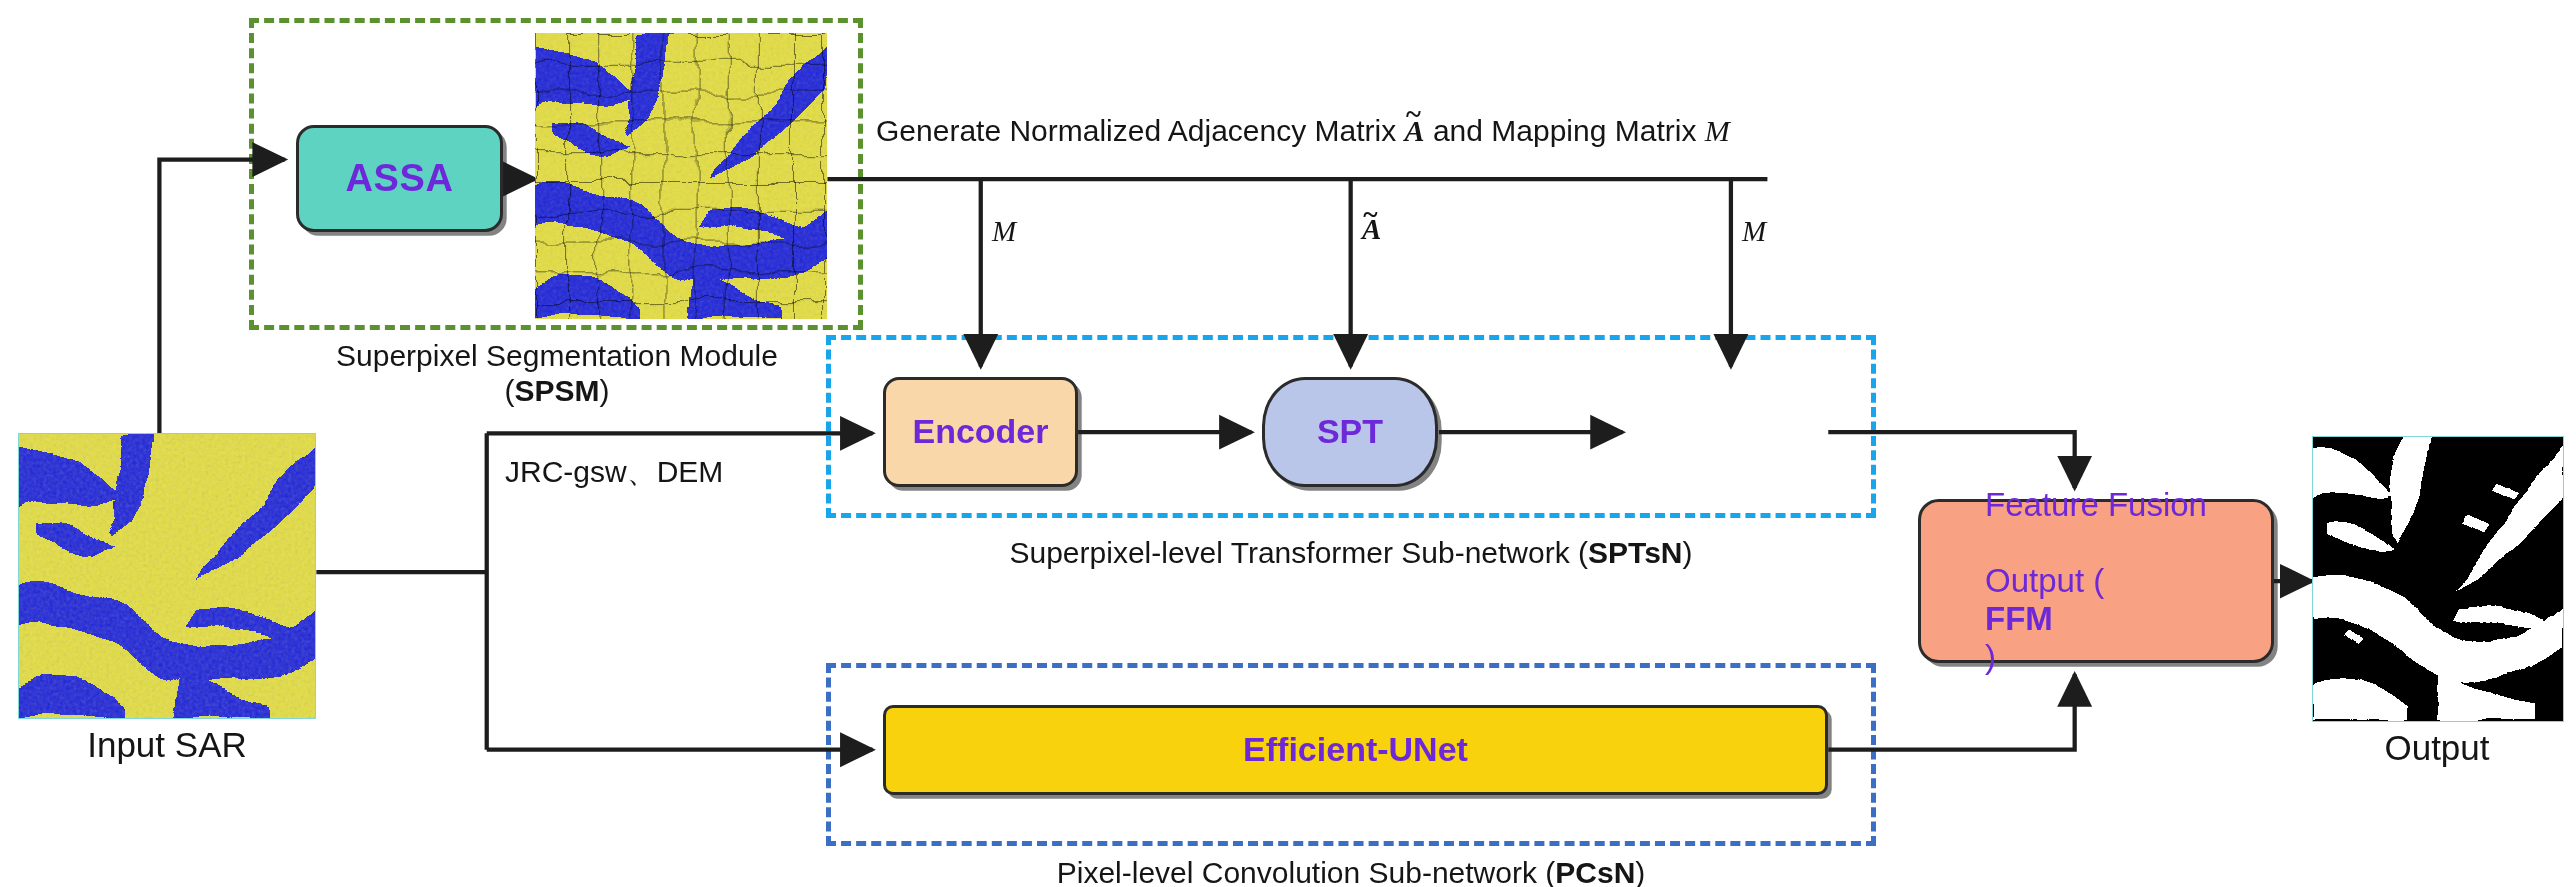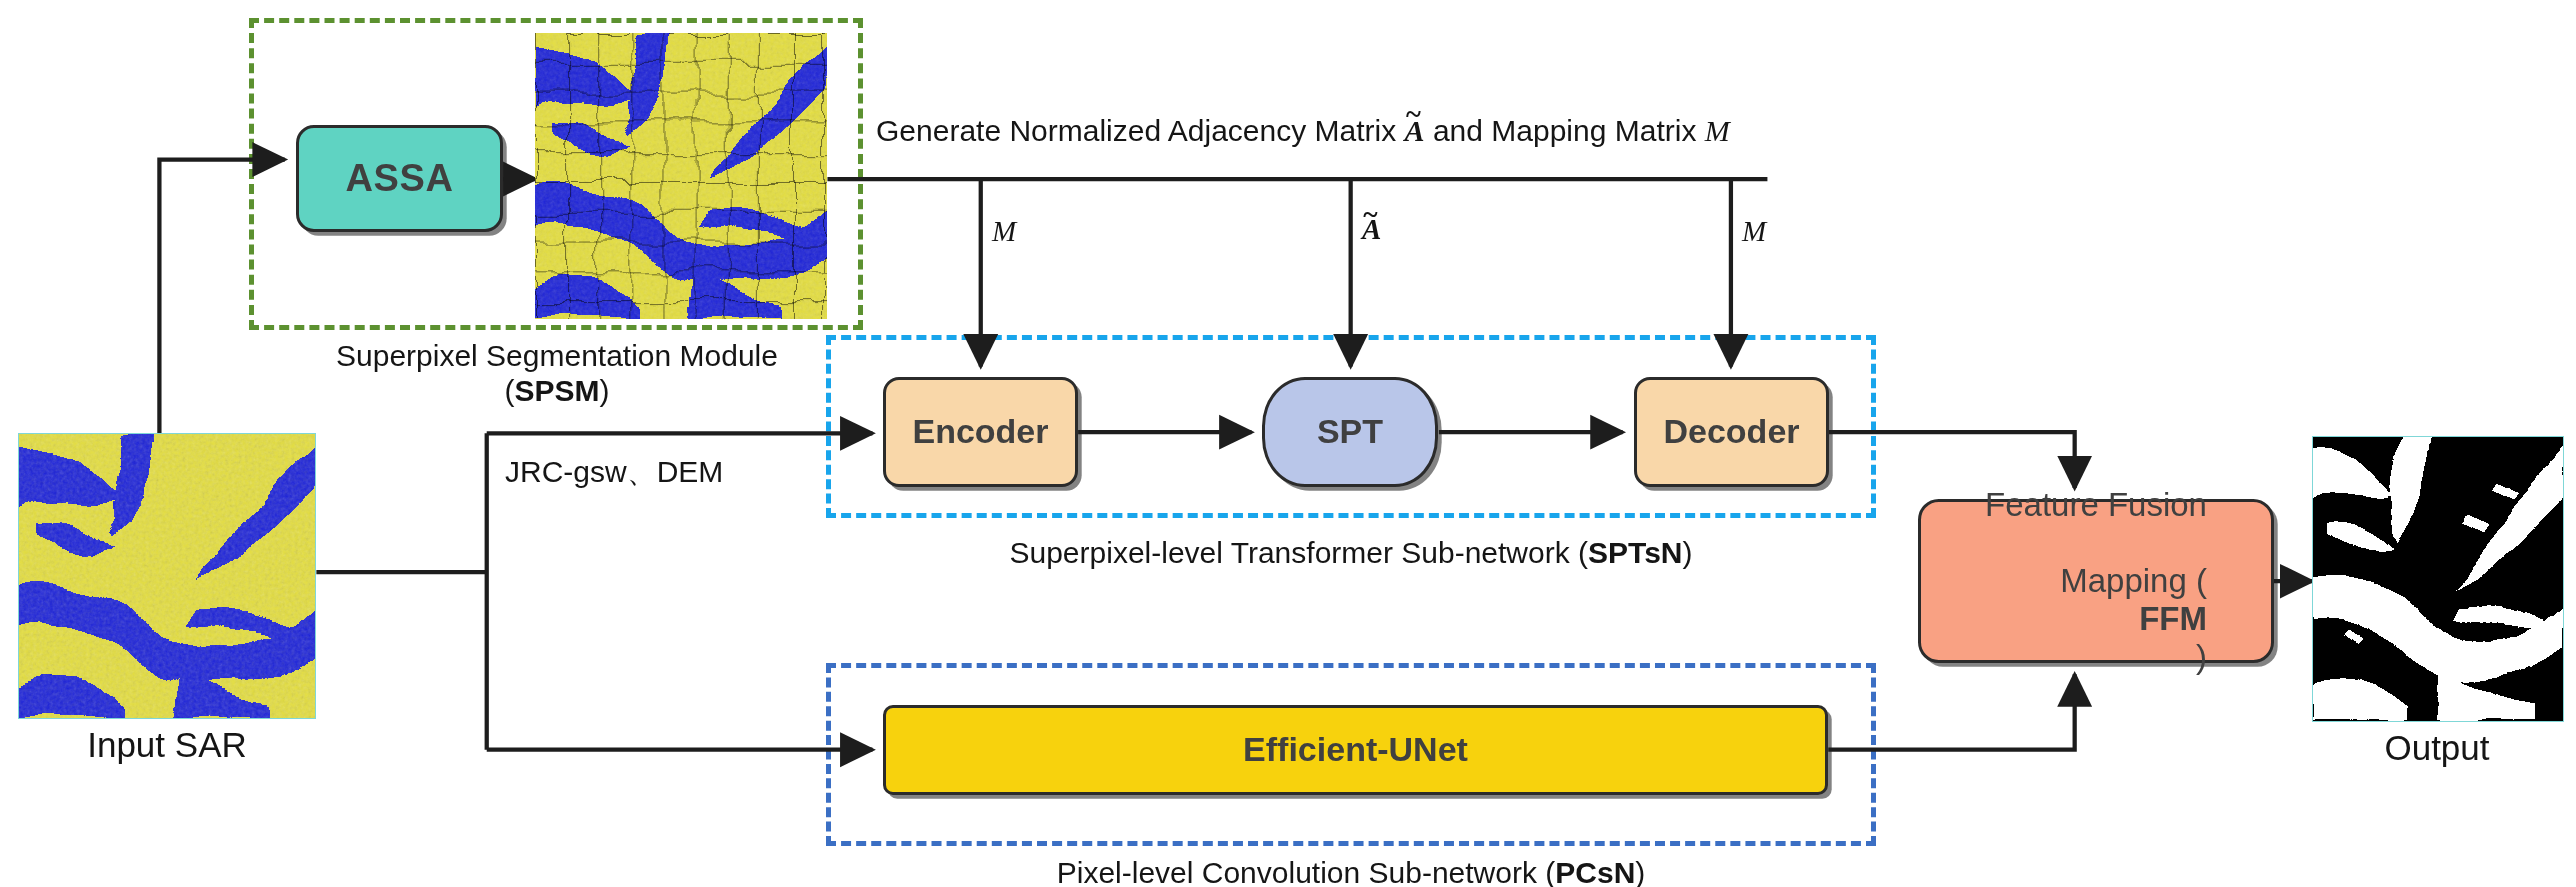"ASSA" .node { color: #404040 -> #6d28d9; text-align: right -> left }
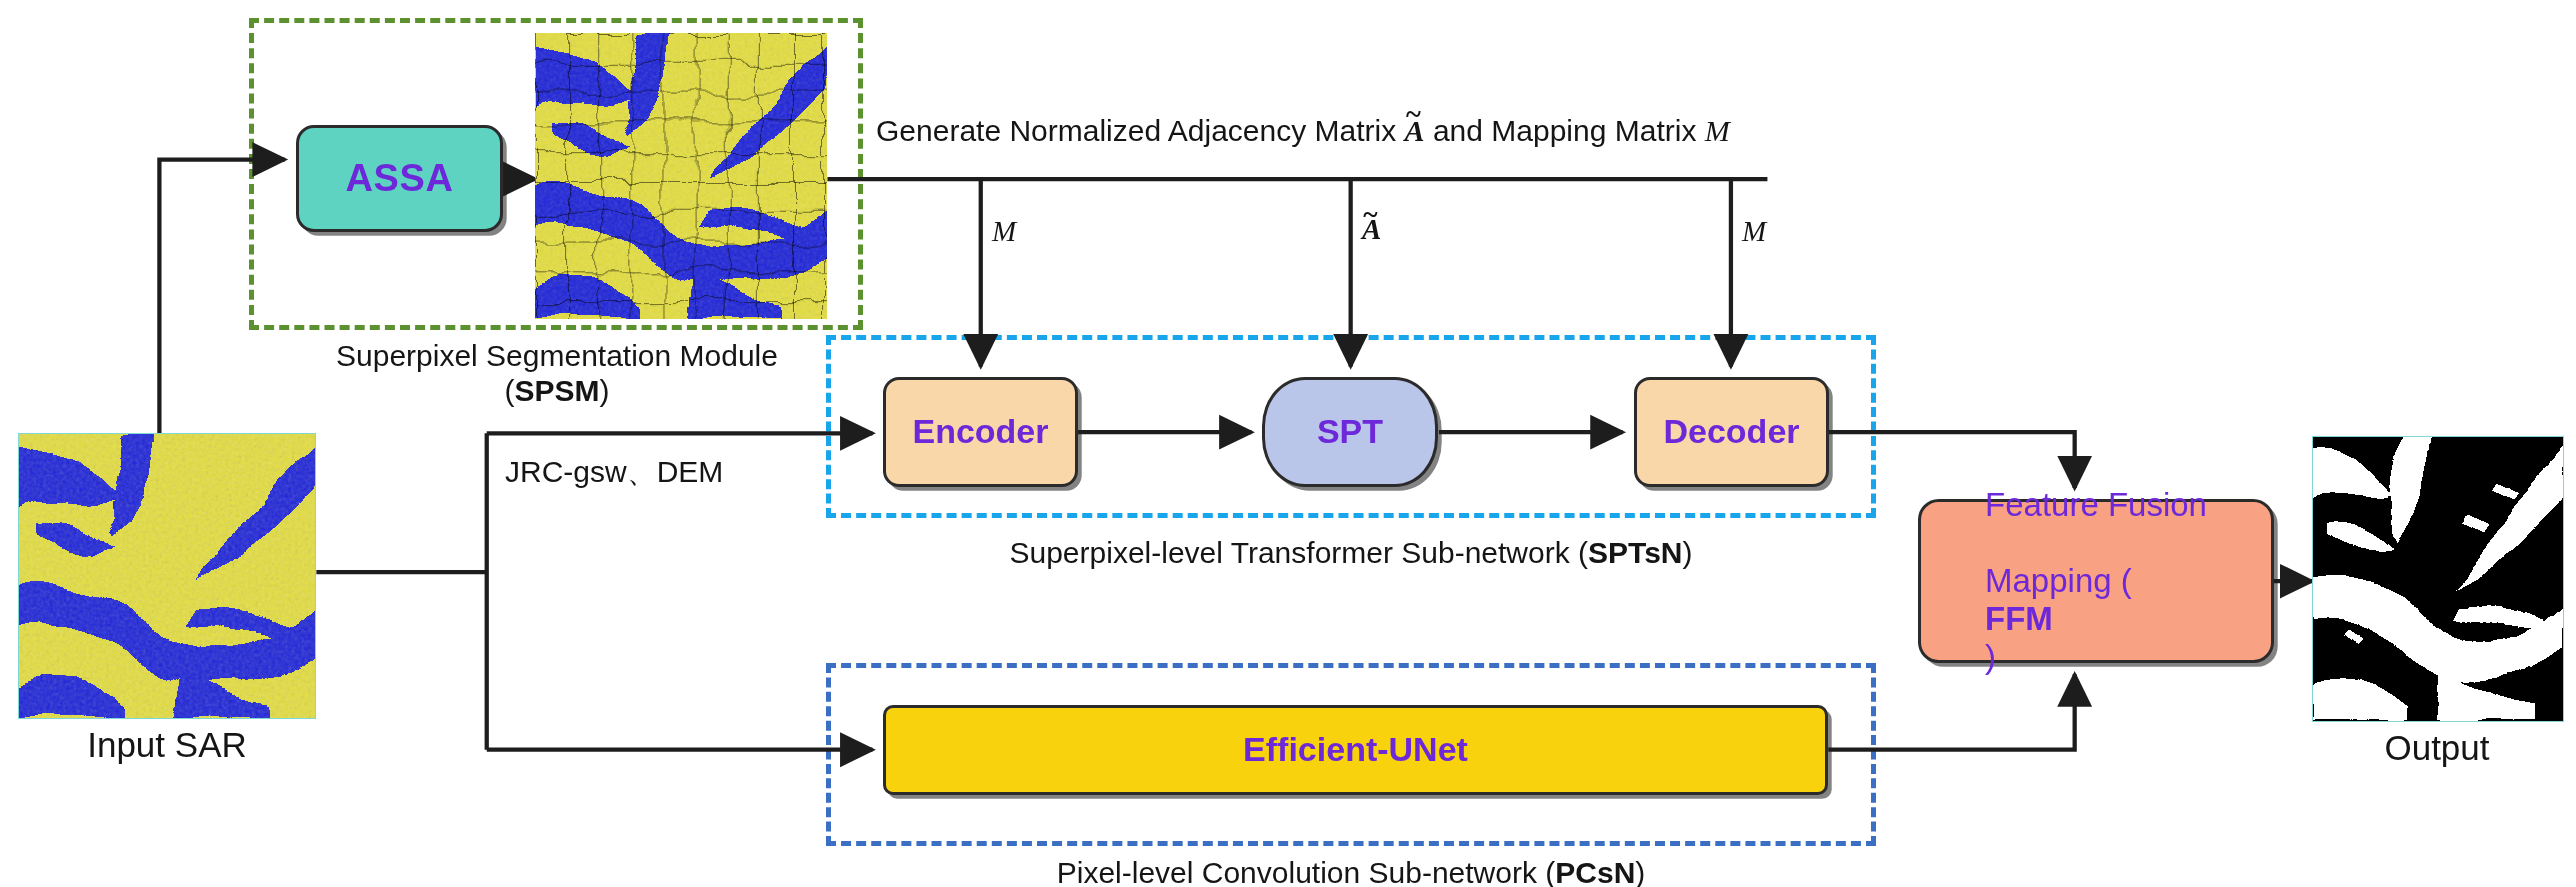"Decoder" div.node { html: <div> <span>Decoder</span> </div> -> none }
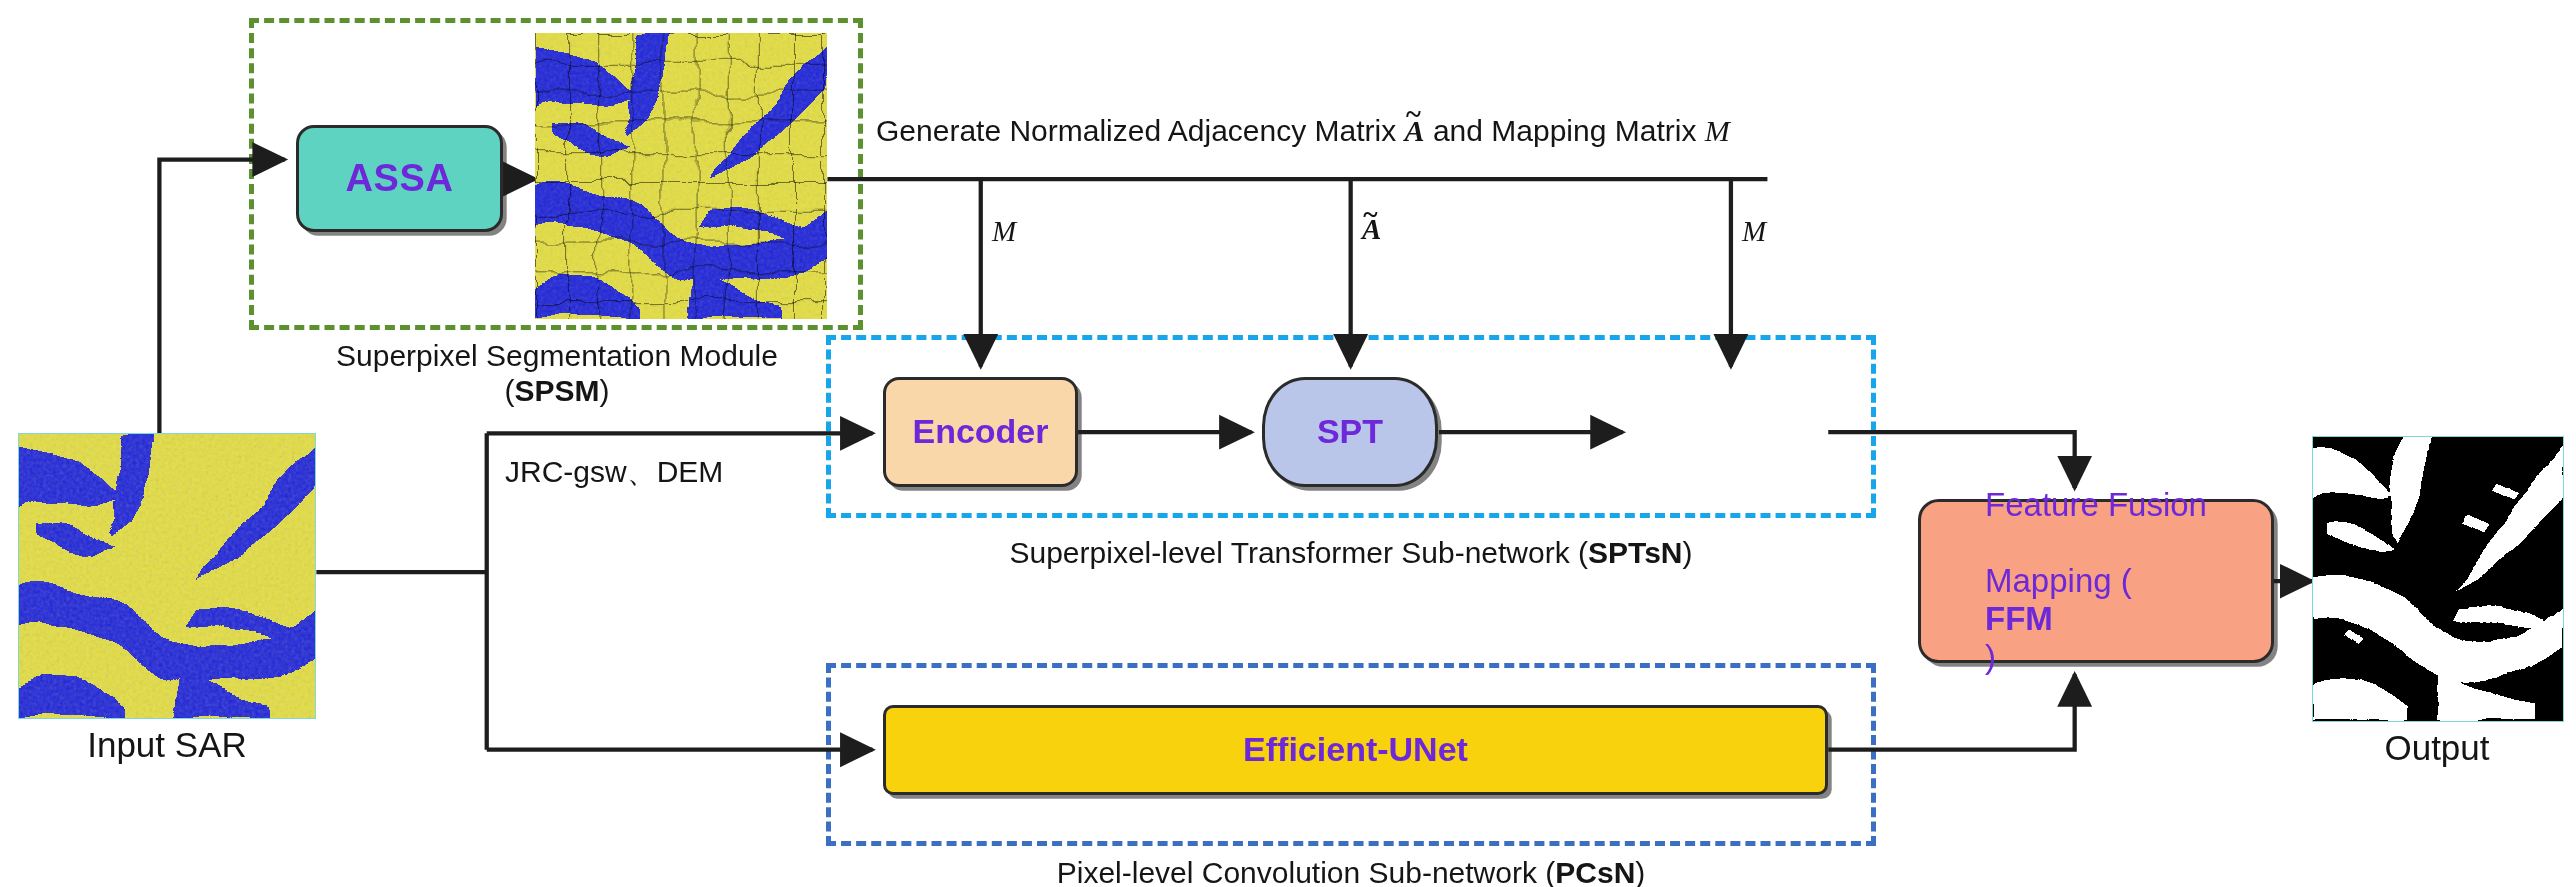"Mapping (" span { text: Mapping -> Output }
